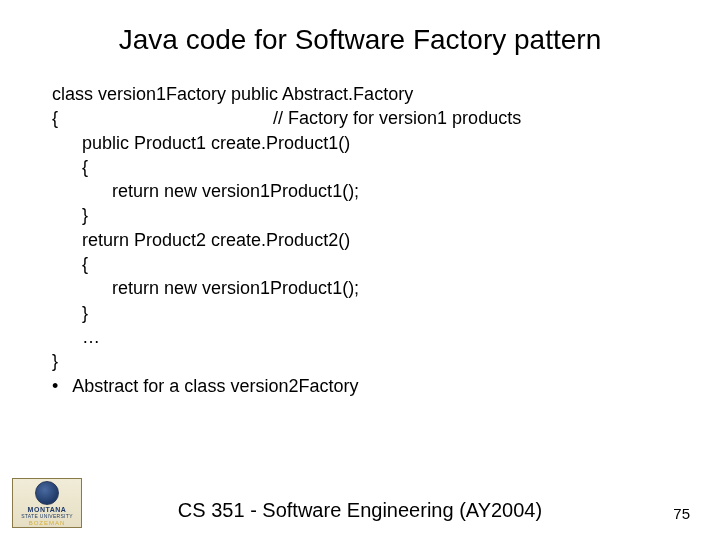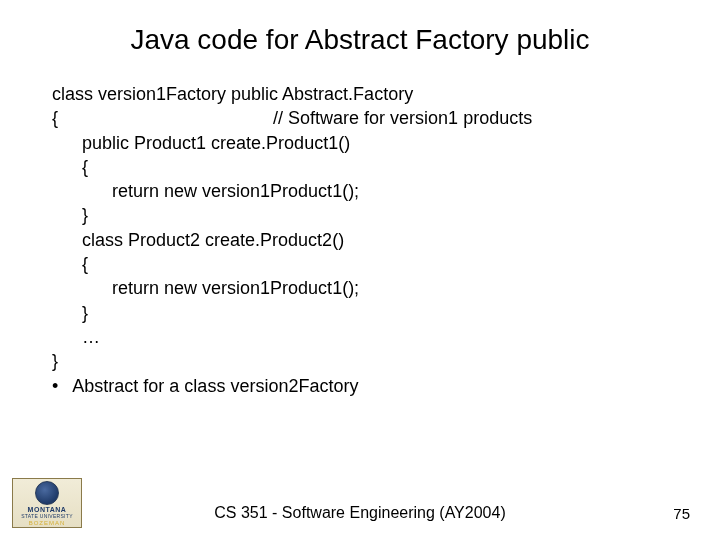"Java code for Abstract Factory" div.title { text: Abstract Factory public -> Software Factory pattern }
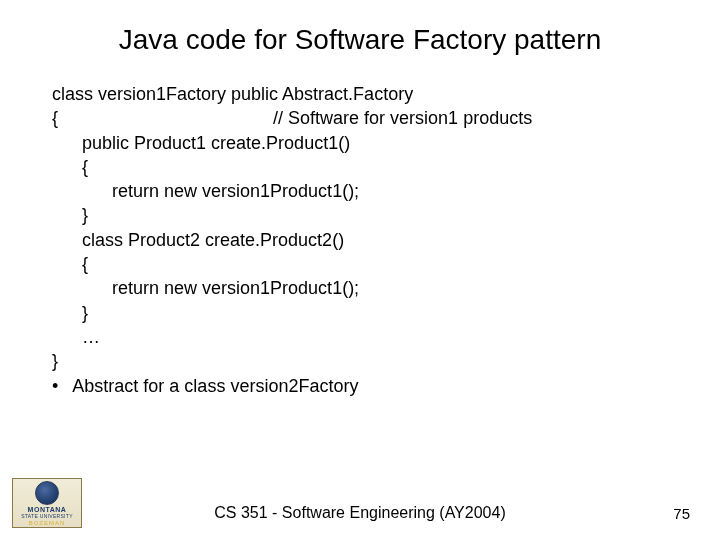"{ // Software for version1" span { text: Software -> Factory }
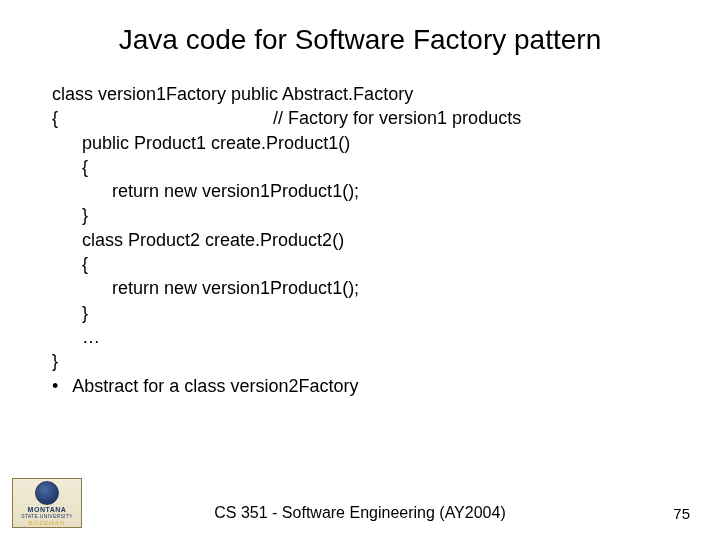"class Product2 create.Product2()" span { text: class -> return }
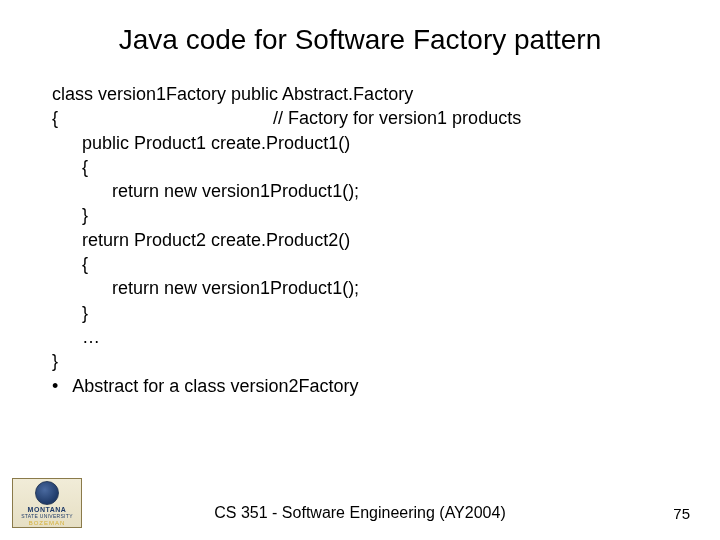"CS 351 - Software Engineering" .footer-center { font-size: 16px -> 20px }
